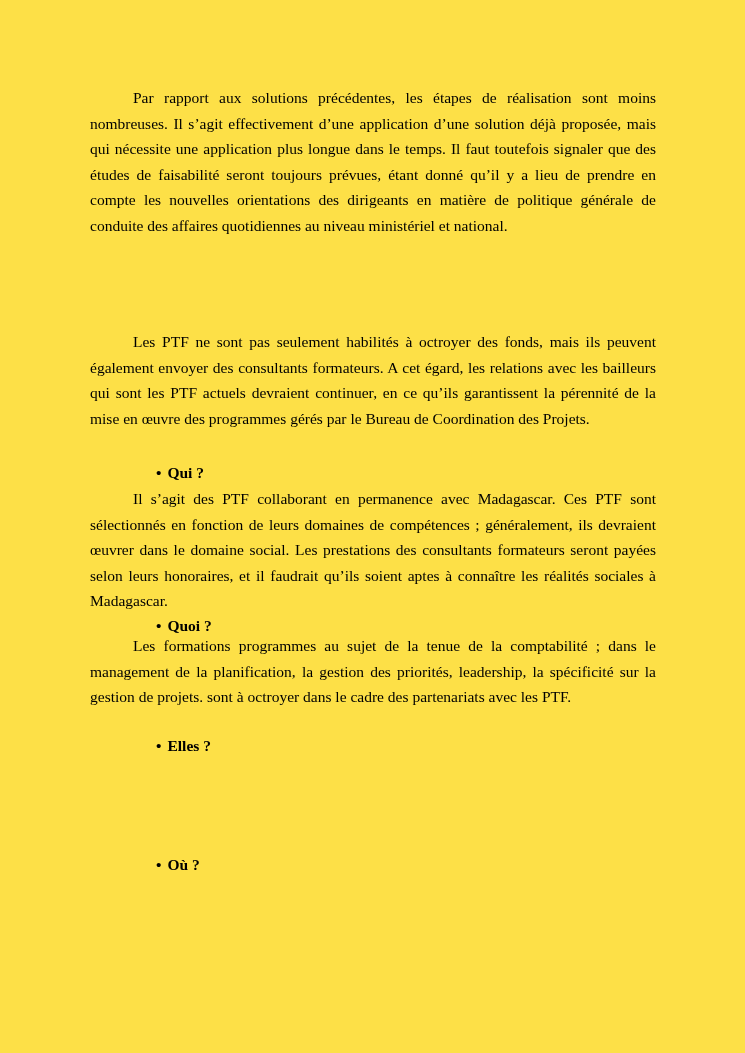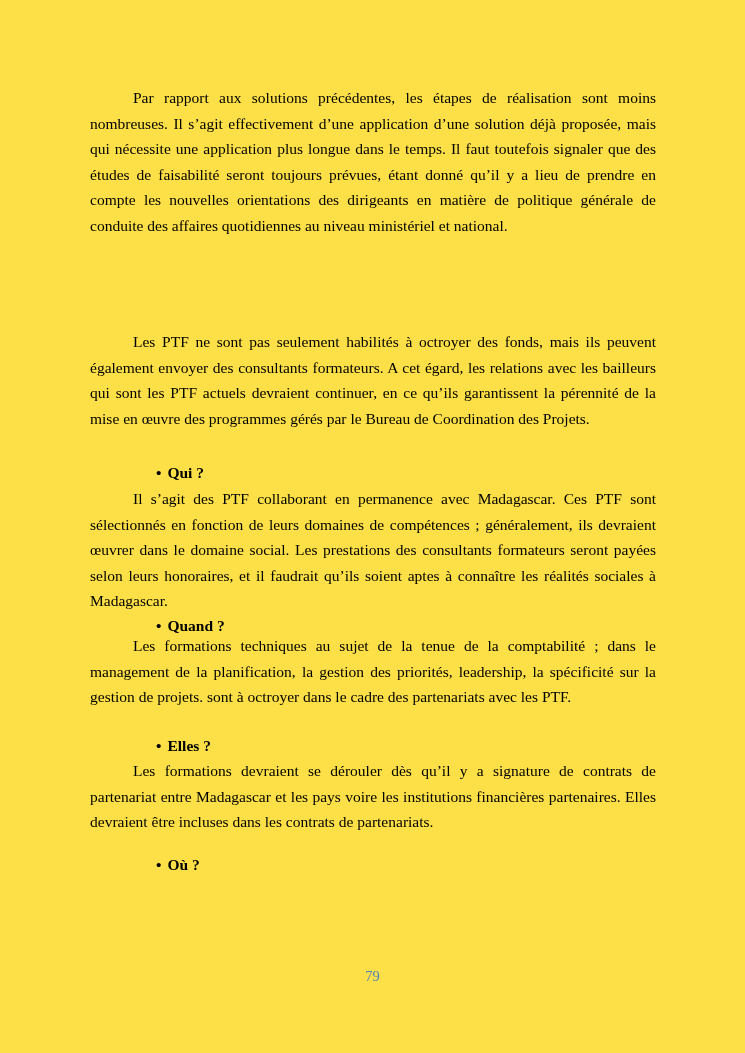"Quand ?" span.bullet-label { text: Quand -> Quoi }
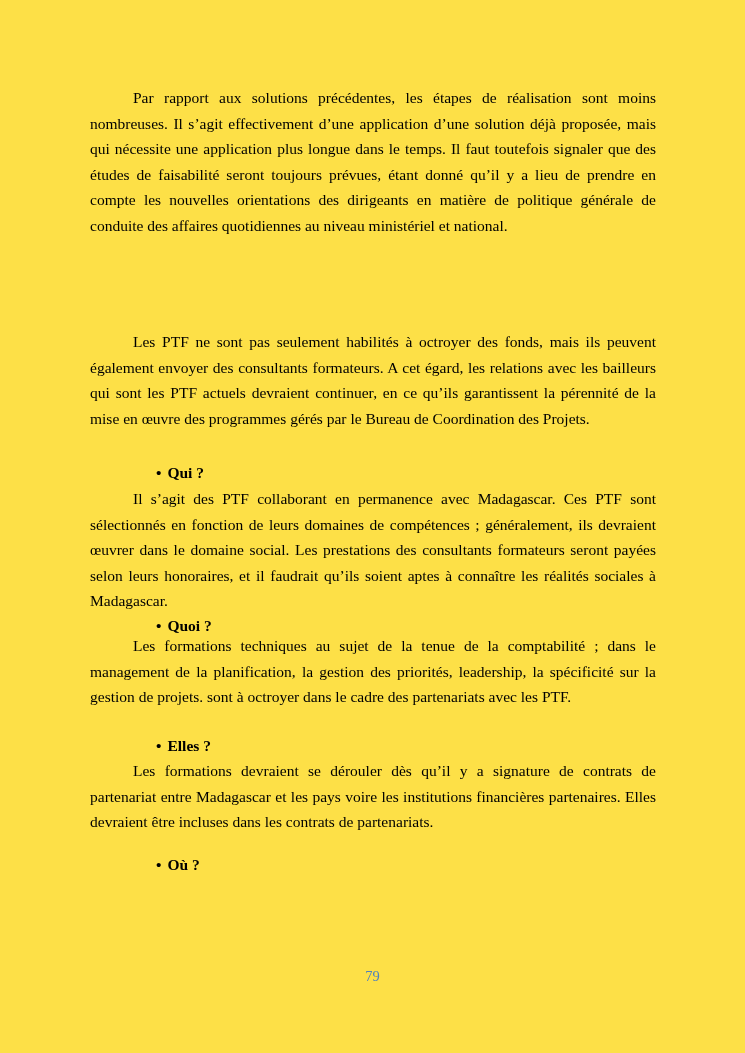"Les formations techniques au sujet" p.block { text: techniques -> programmes }
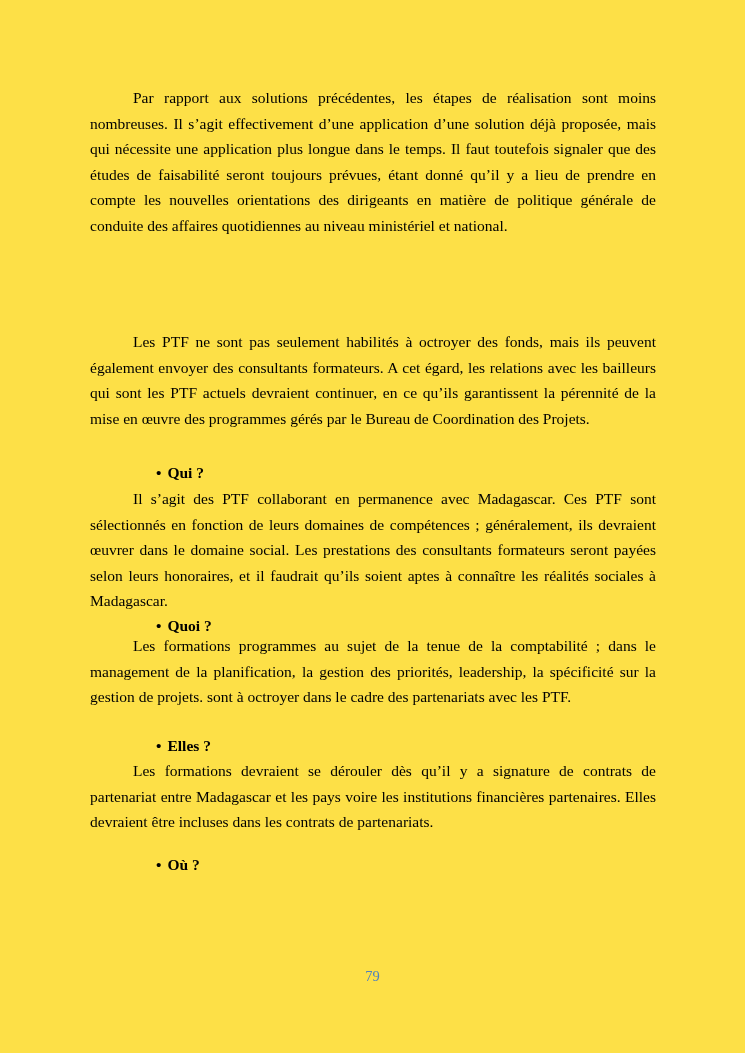"Les formations devraient se dérouler" p.block { html: <p>Les formations devraient se dérouler dès qu’il y a signature de contrats de partenariat entre Madagascar et les pays voire les institutions financières partenaires. Elles devraient être incluses dans les contrats de partenariats.</p> -> none }
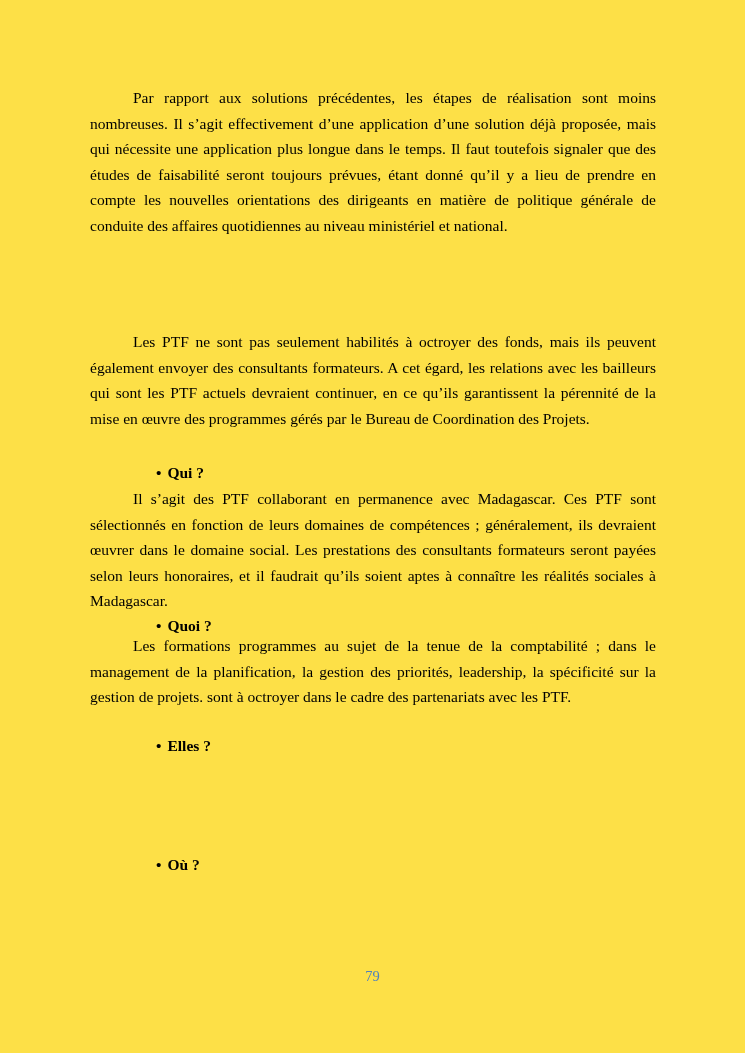"79" div.page-number { html: <div>79</div> -> none }
